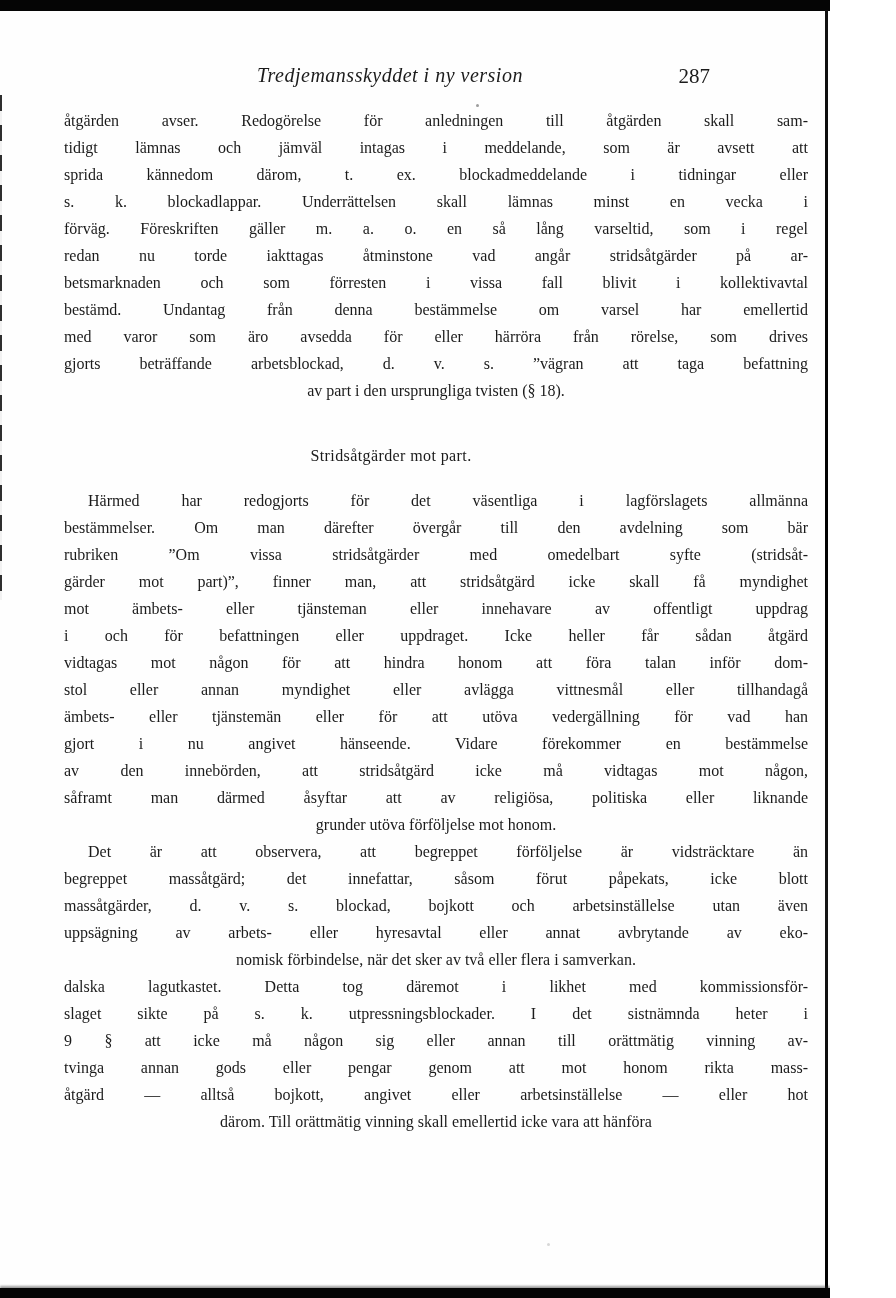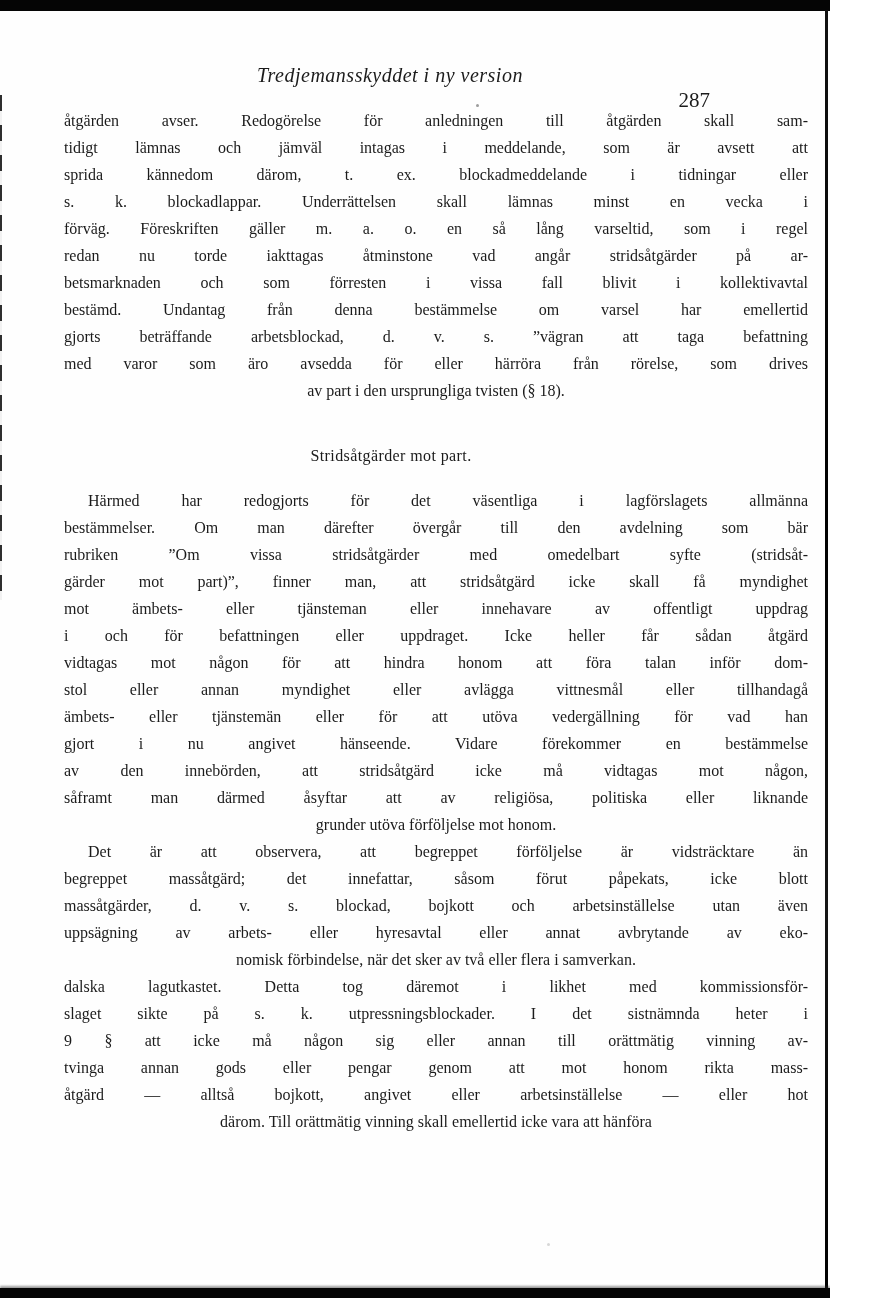"287" .page-number { margin-top: 24px -> none }
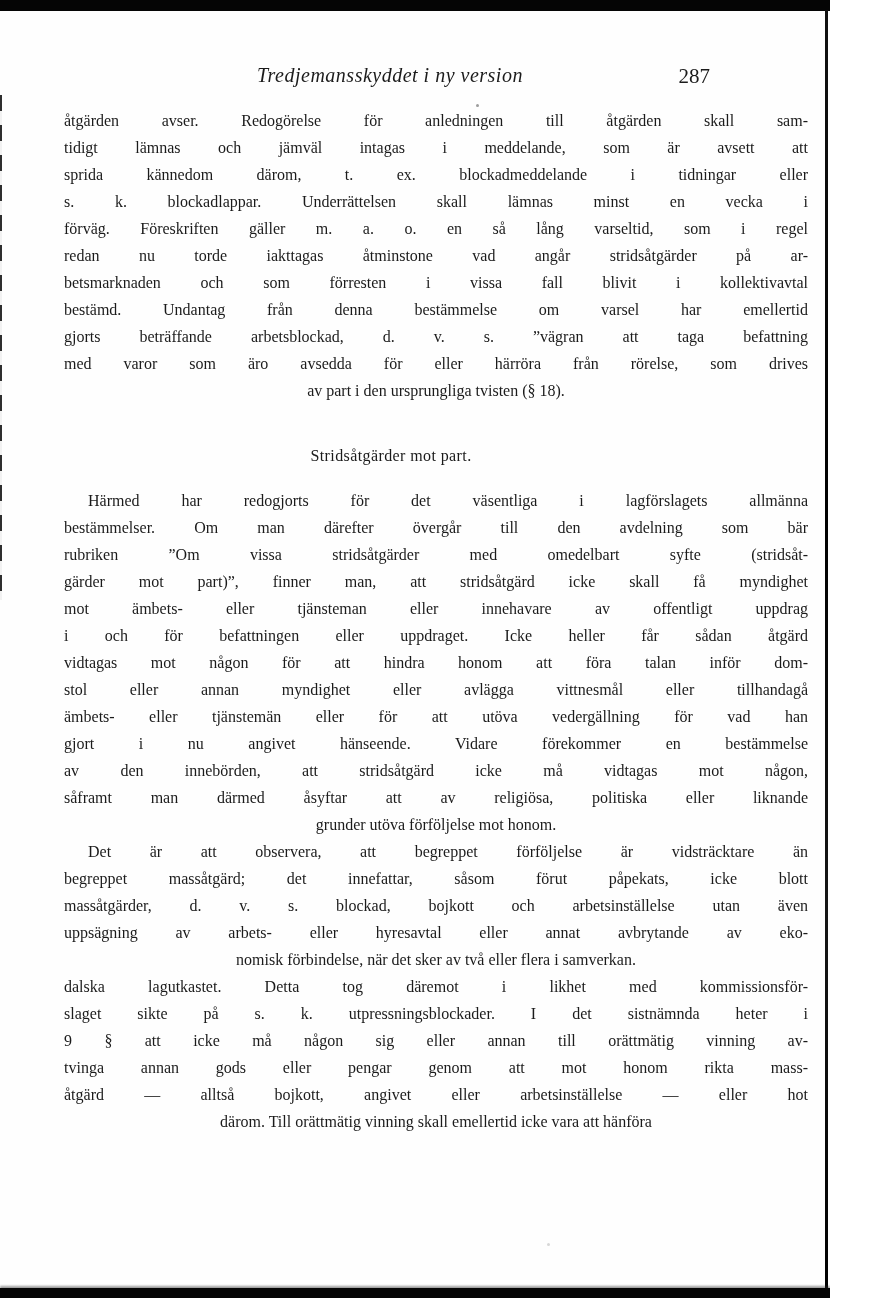"gjorts beträffande arbetsblockad, d. v." div.line { order: before "med varor som äro avsedda" -> after "med varor som äro avsedda" }
